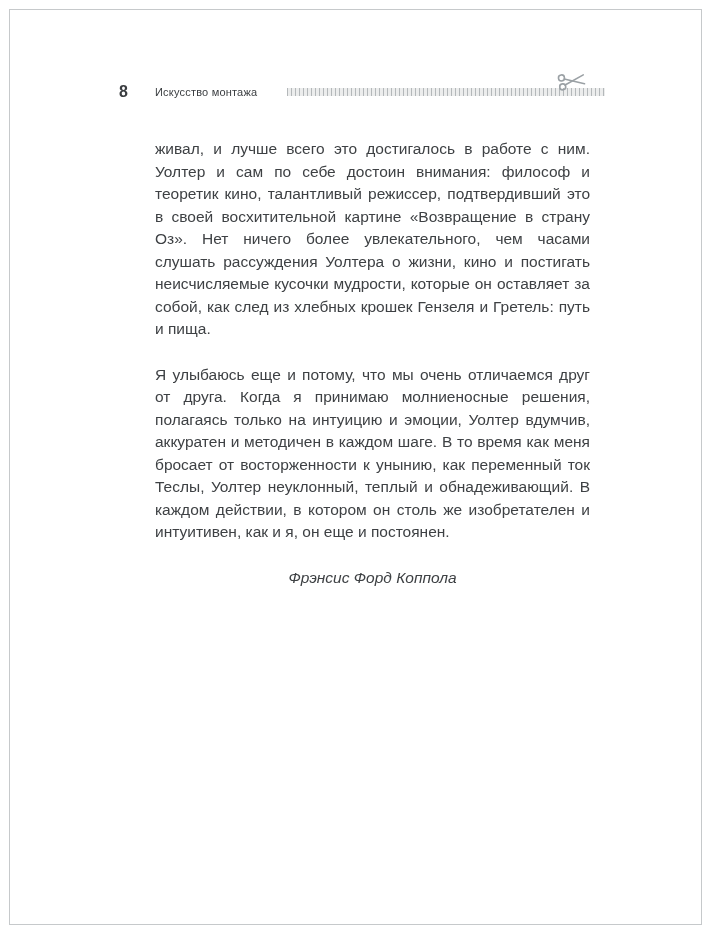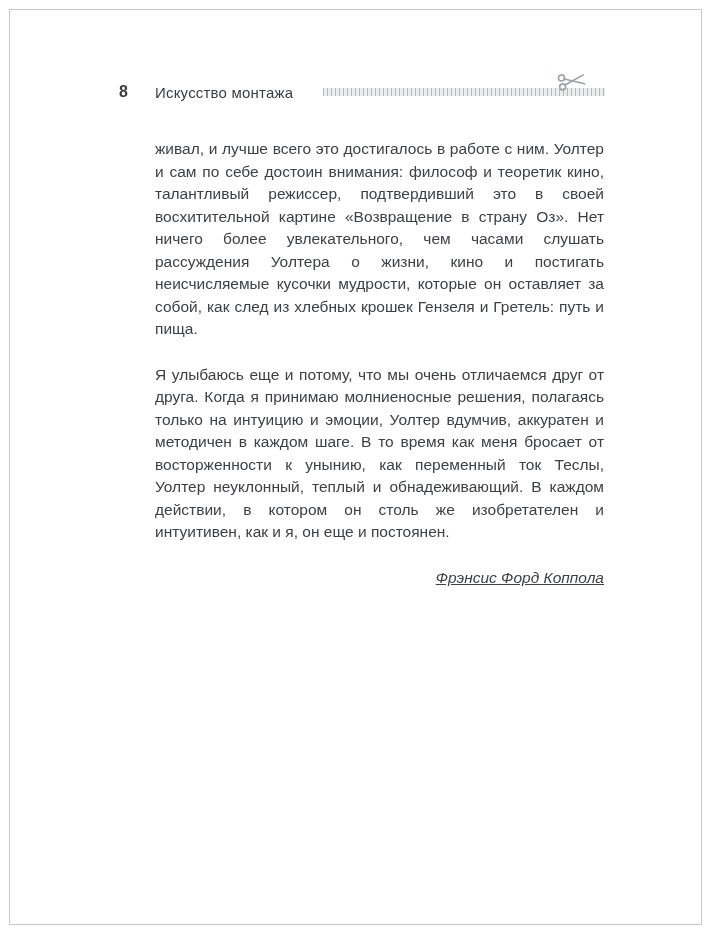"Искусство монтажа" .running { font-size: 15px -> 11px }
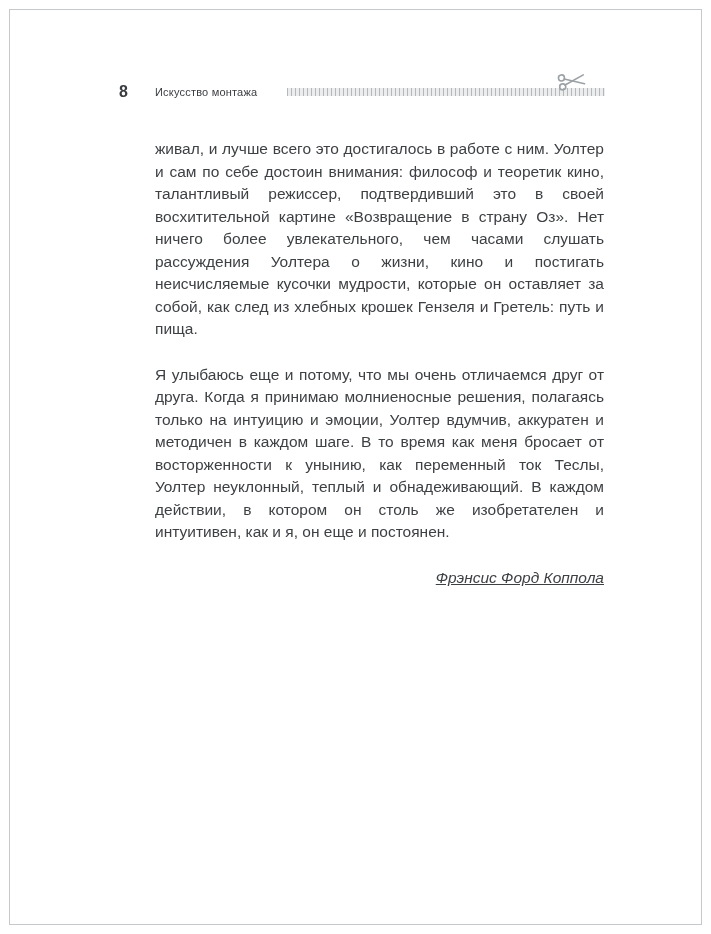"живал, и лучше всего это" .content p { margin: 0 0 23px 0 -> 0 14px 23px 0 }
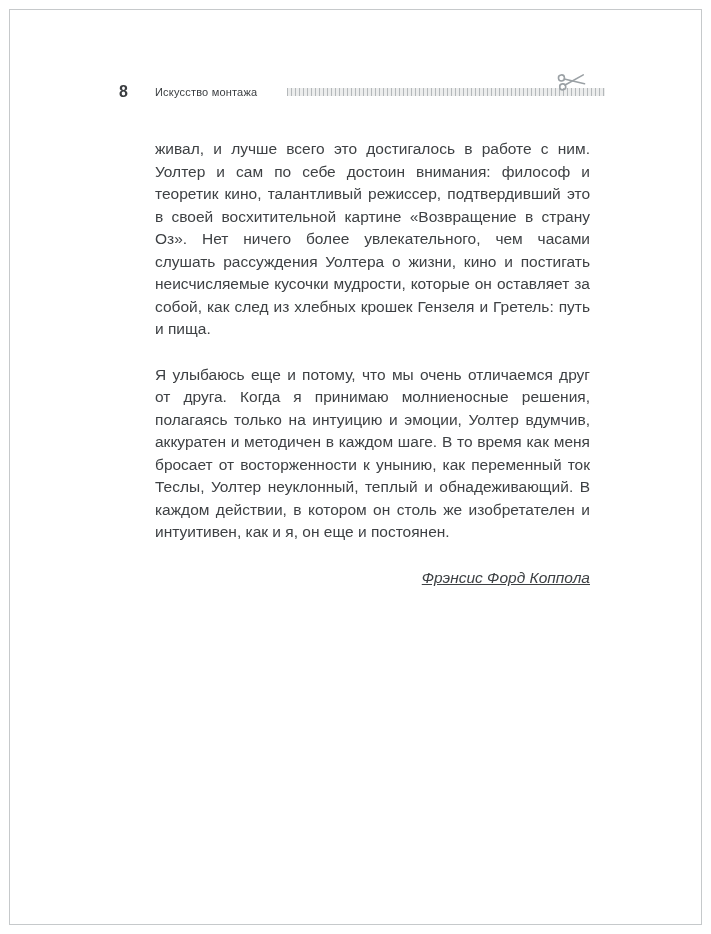"Фрэнсис Форд Коппола" .signature { text-align: right -> center; text-decoration: underline -> none }
